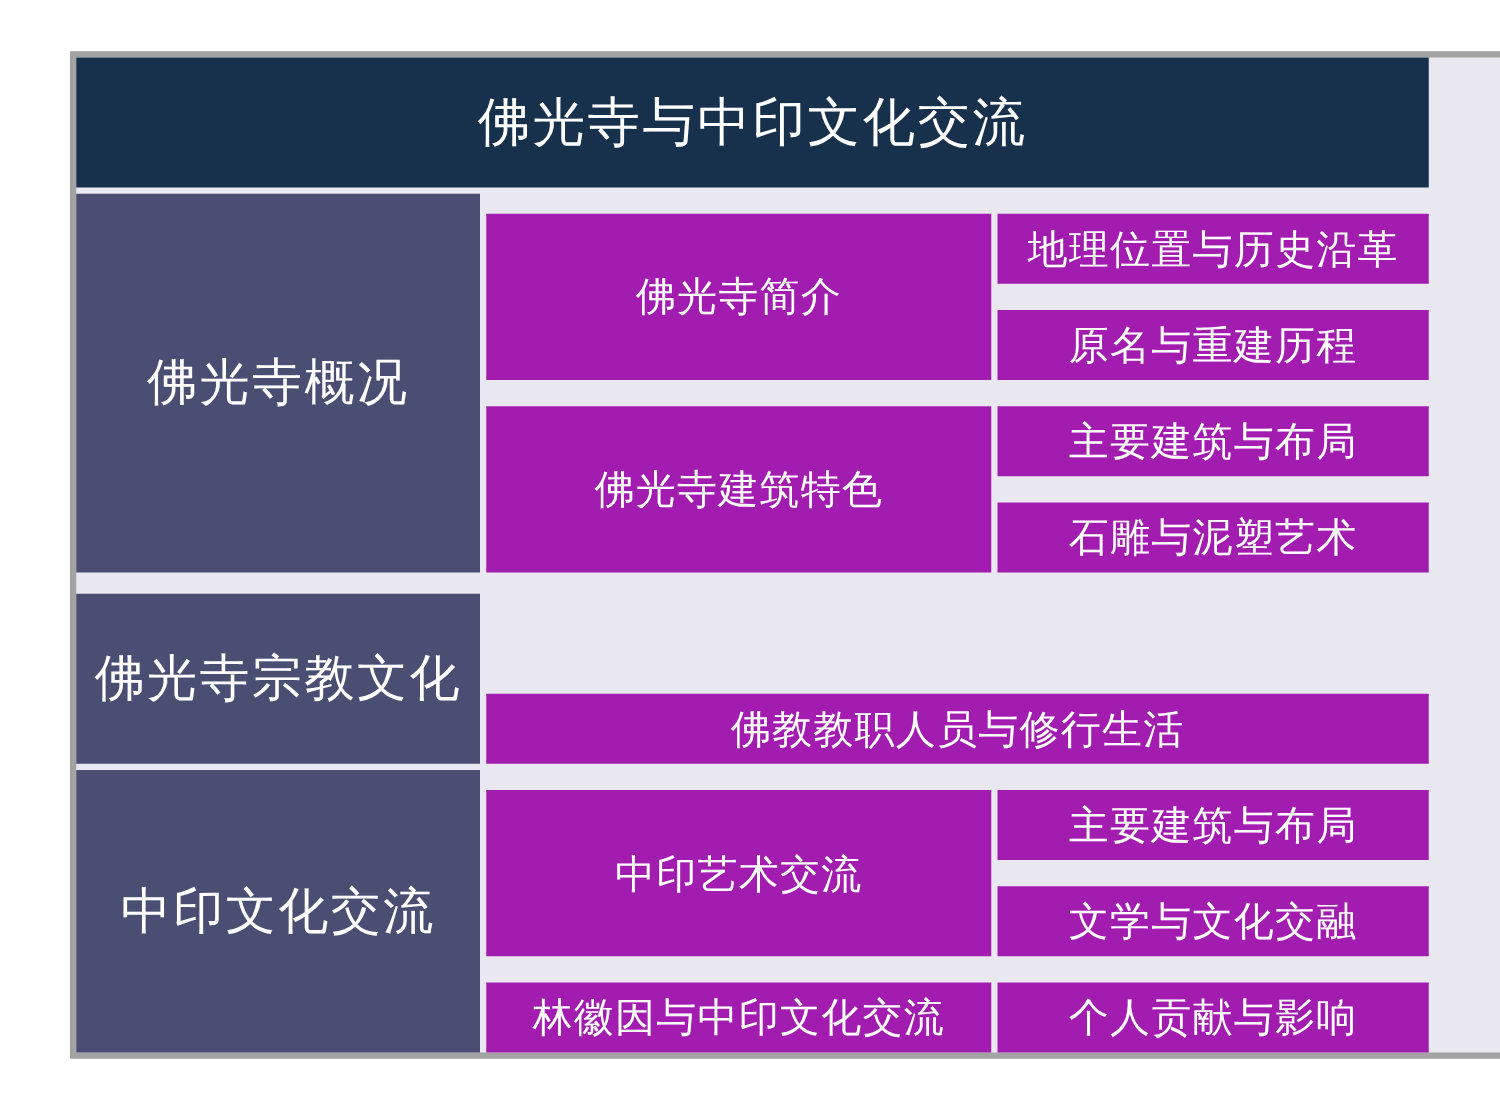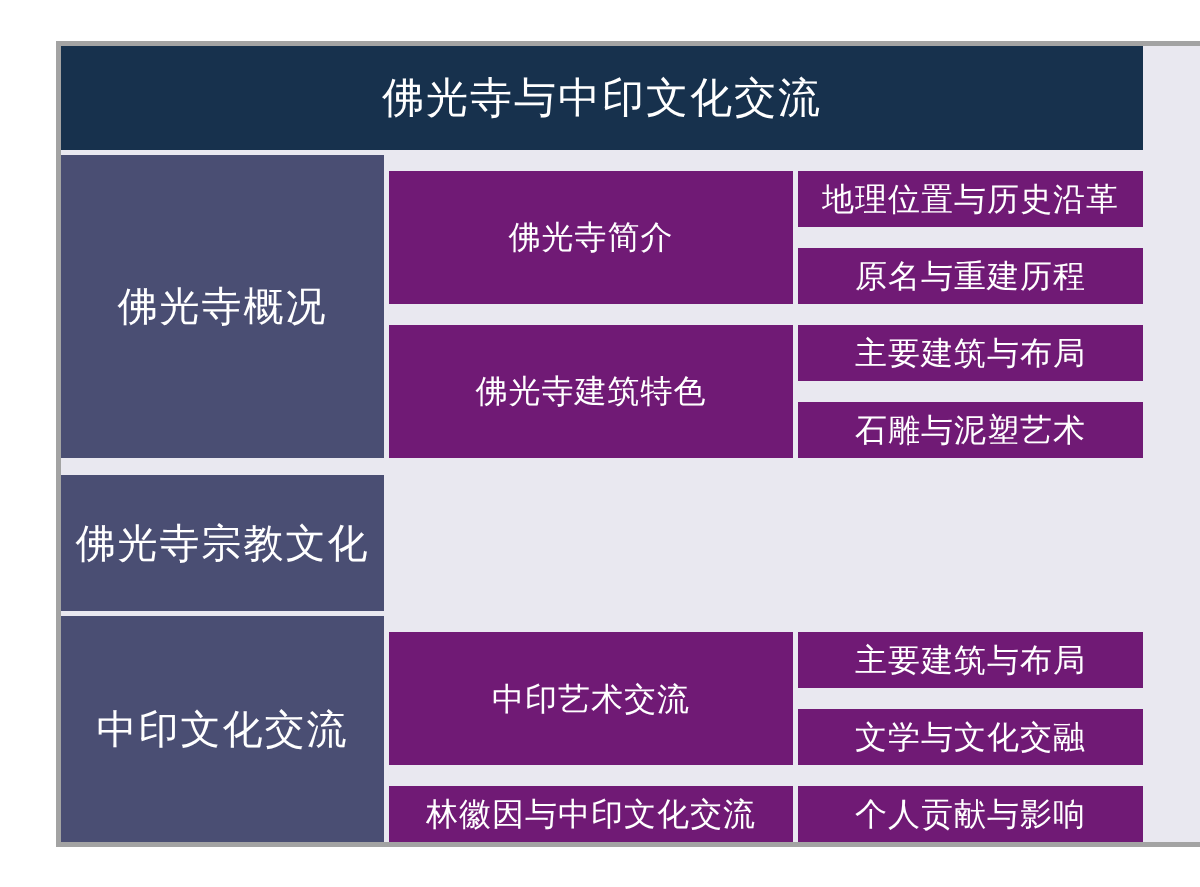"地理位置与历史沿革" .lv2 { background: #701a75 -> #a21caf }
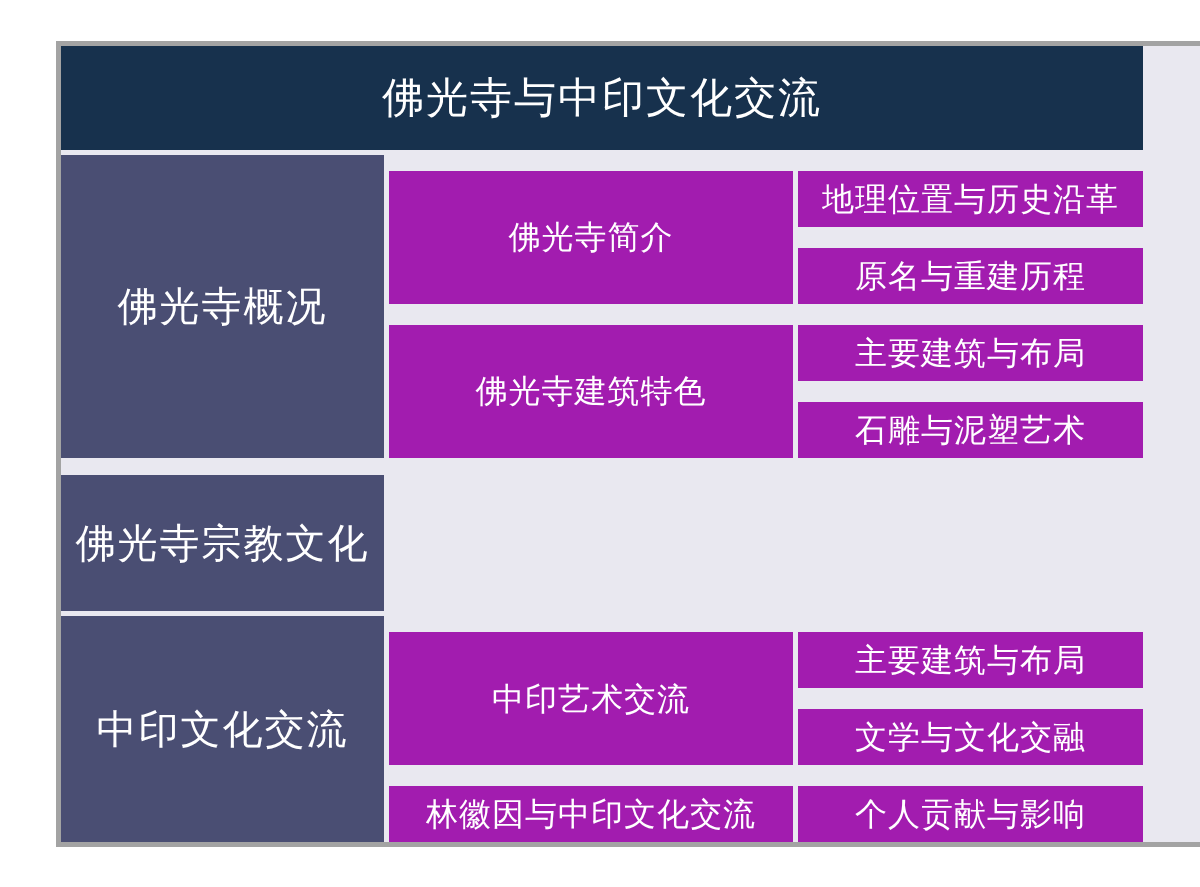"佛教教职人员与修行生活" div.cell { html: none -> <div>佛教教职人员与修行生活</div> }
